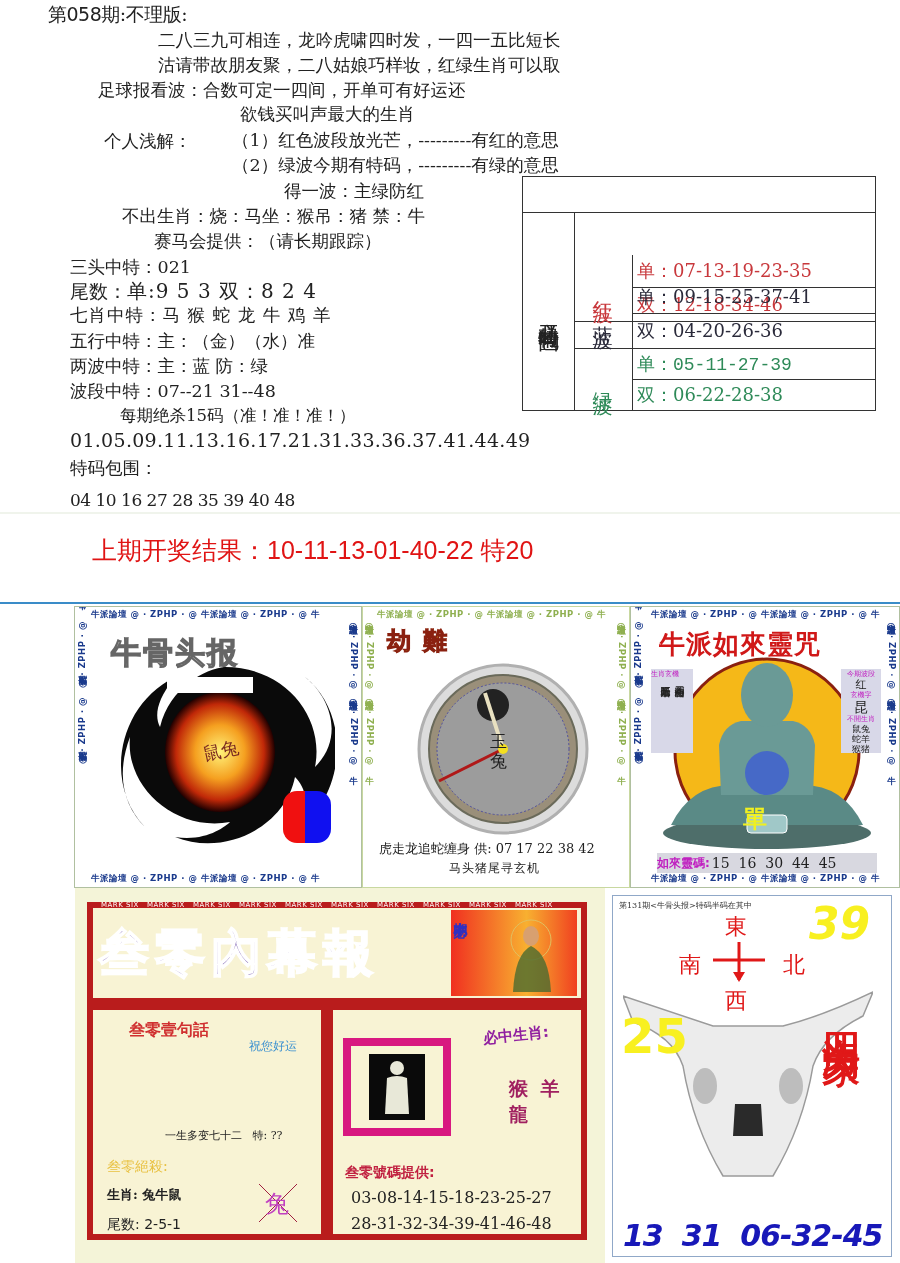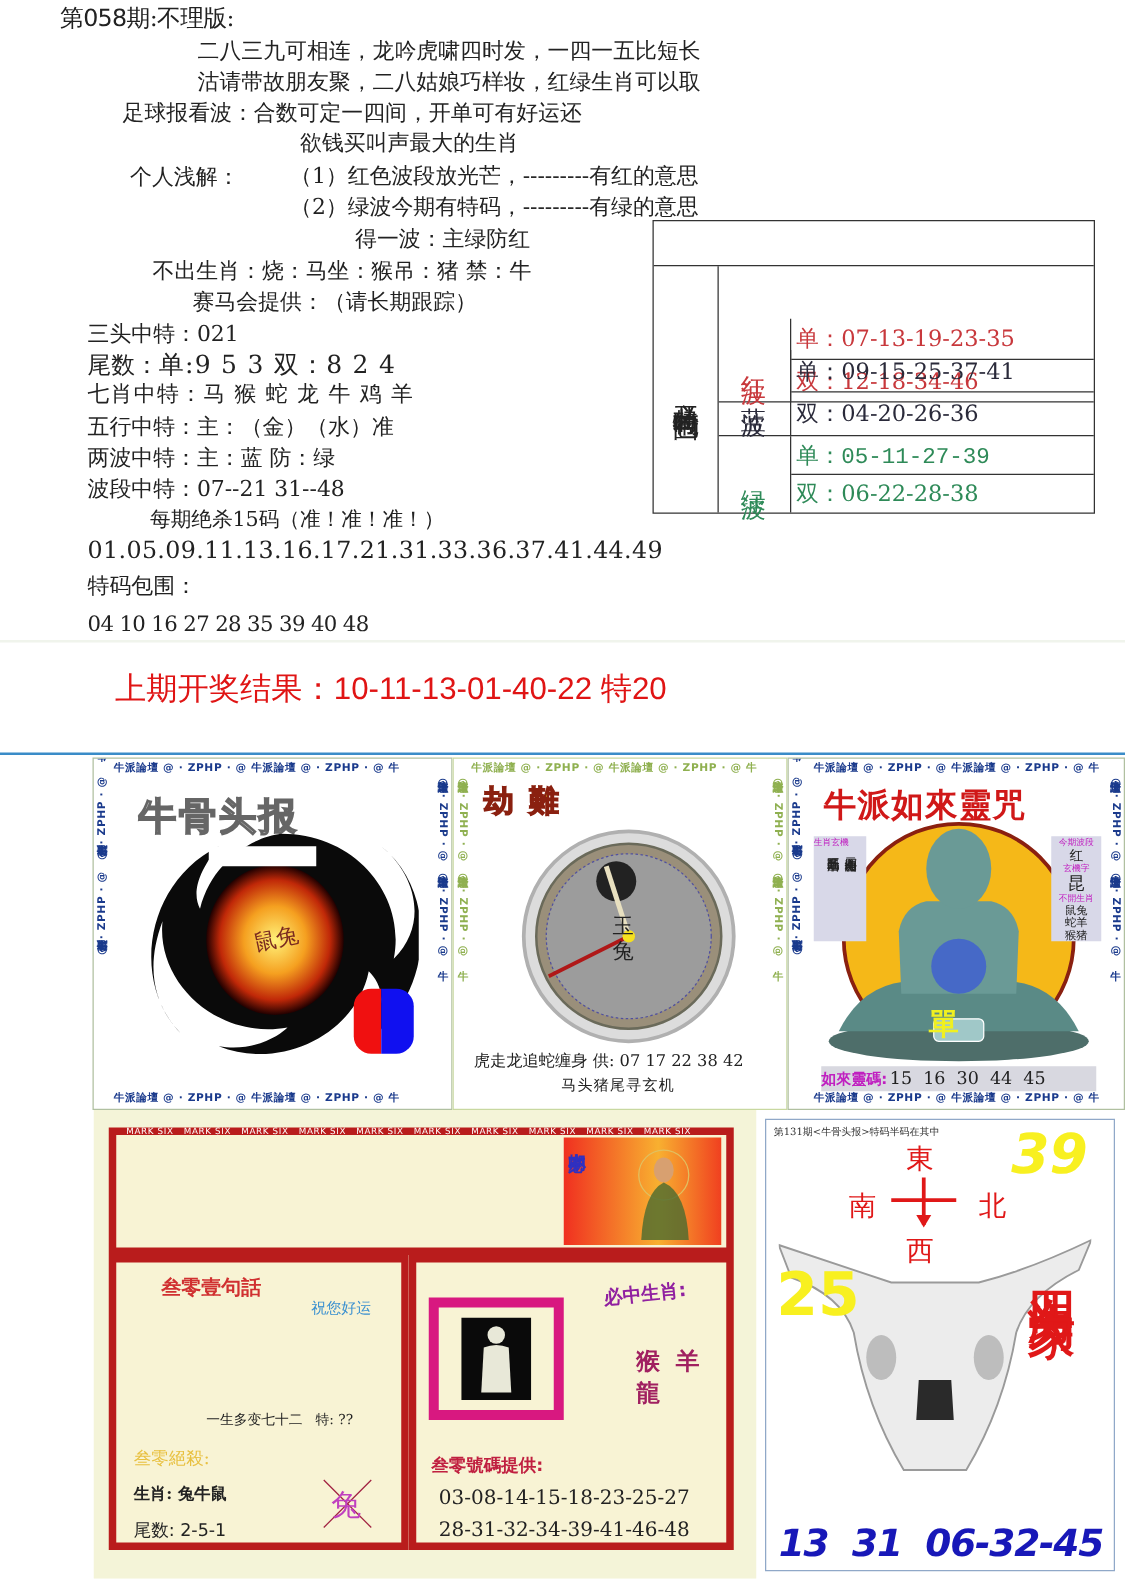"叁零內幕報" div.abs { html: none -> <div>叁零內幕報</div> }
